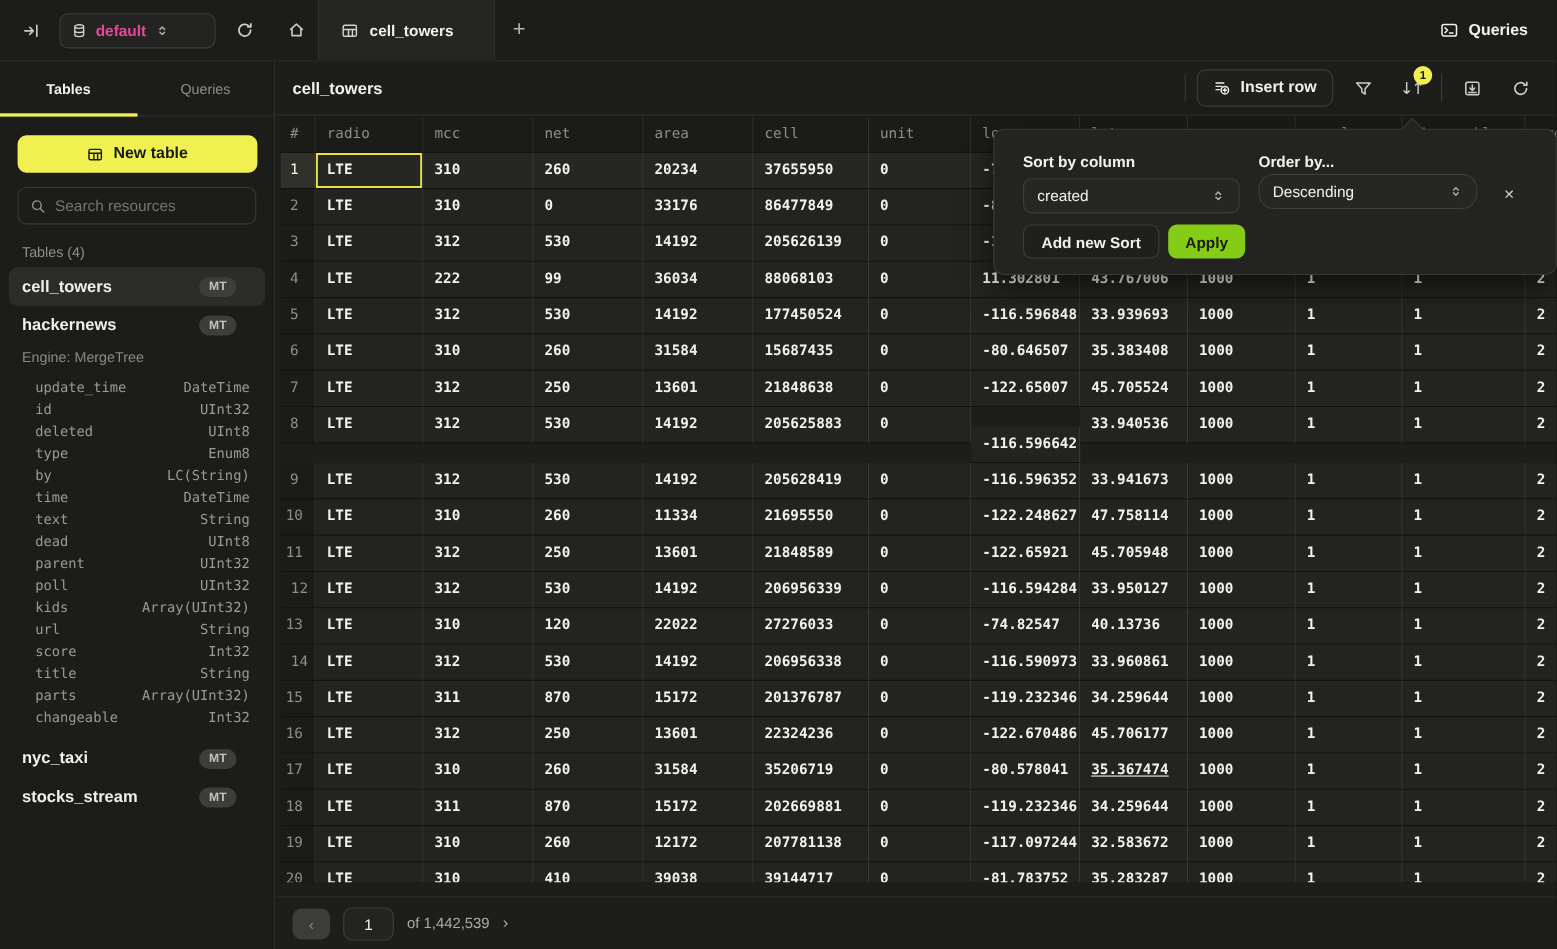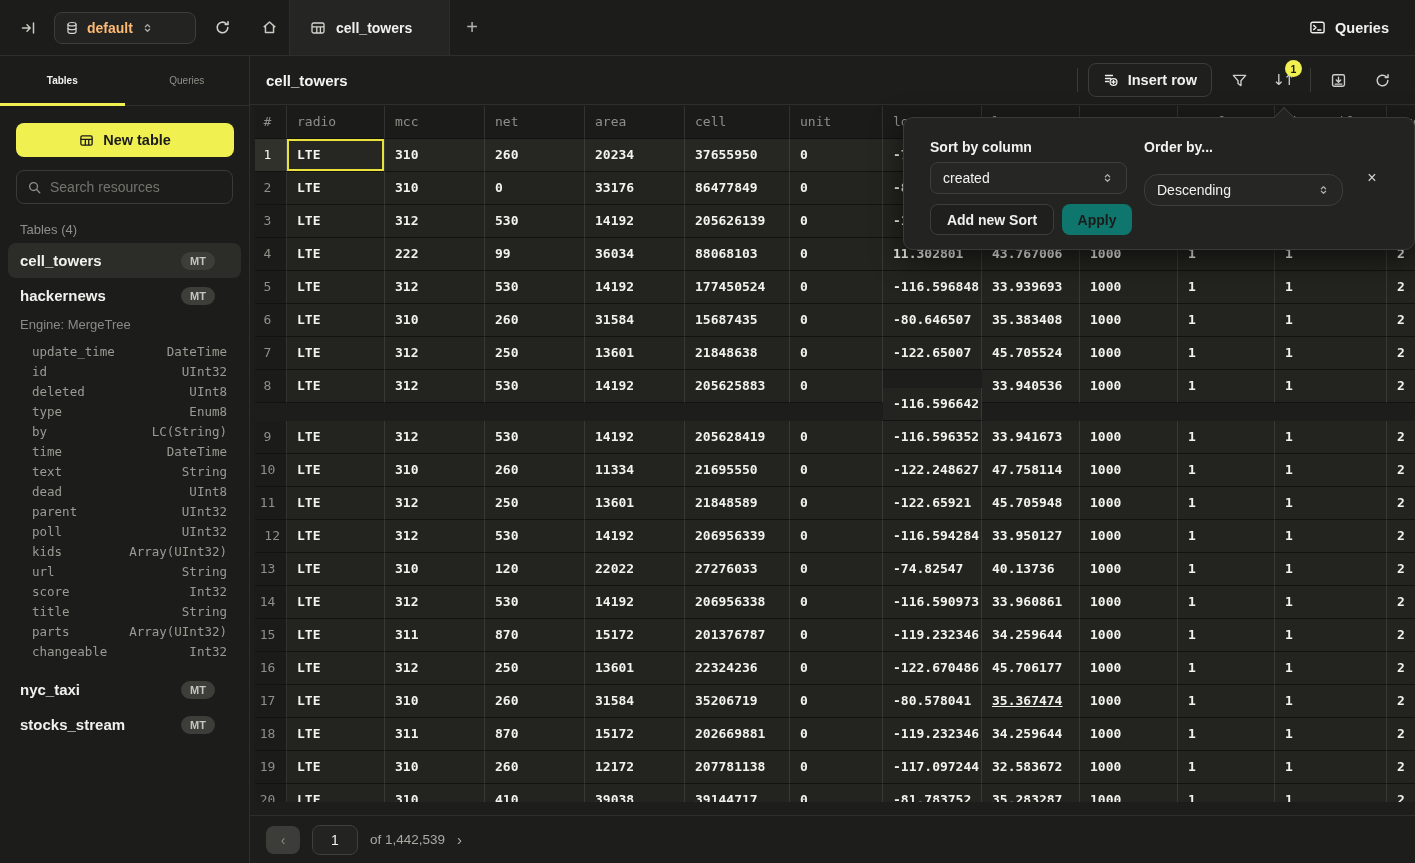"default" .db-select .lbl { color: #fdba74 -> #ec4899 }
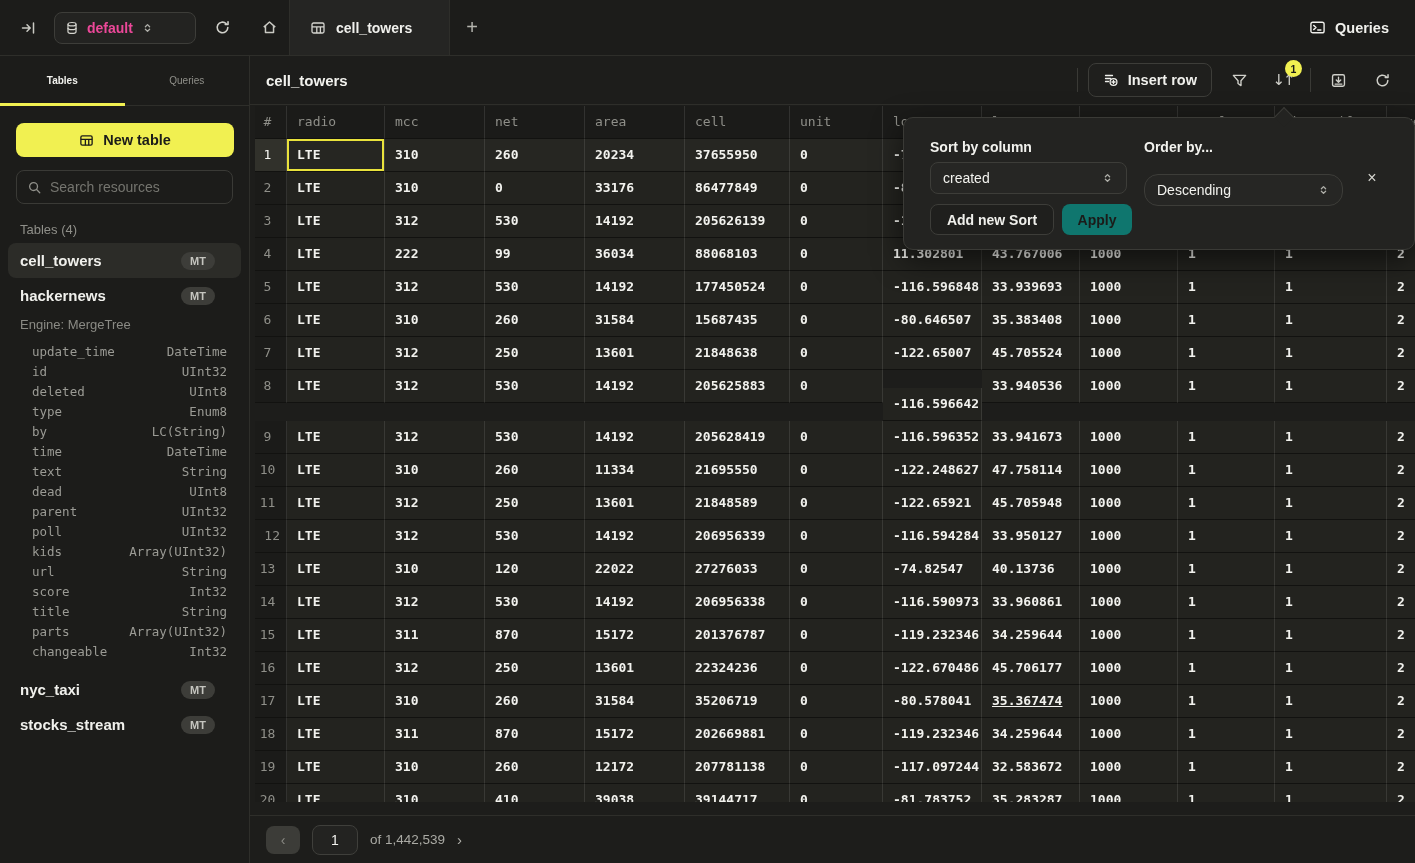"Tables" .side-tab { font-size: 10px -> 13px }
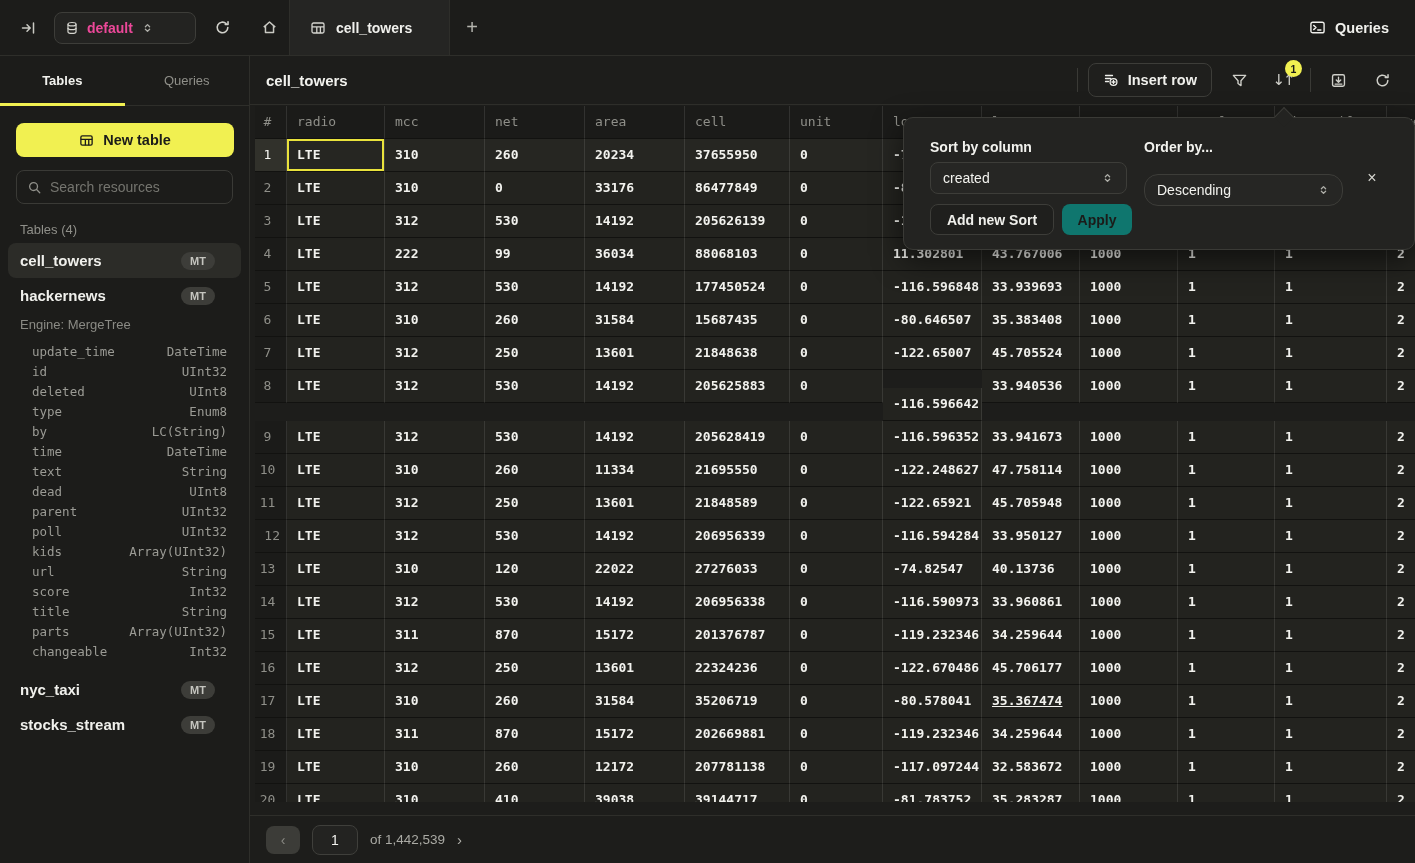"Descending" div.pp-select { top: 56px -> 40px }
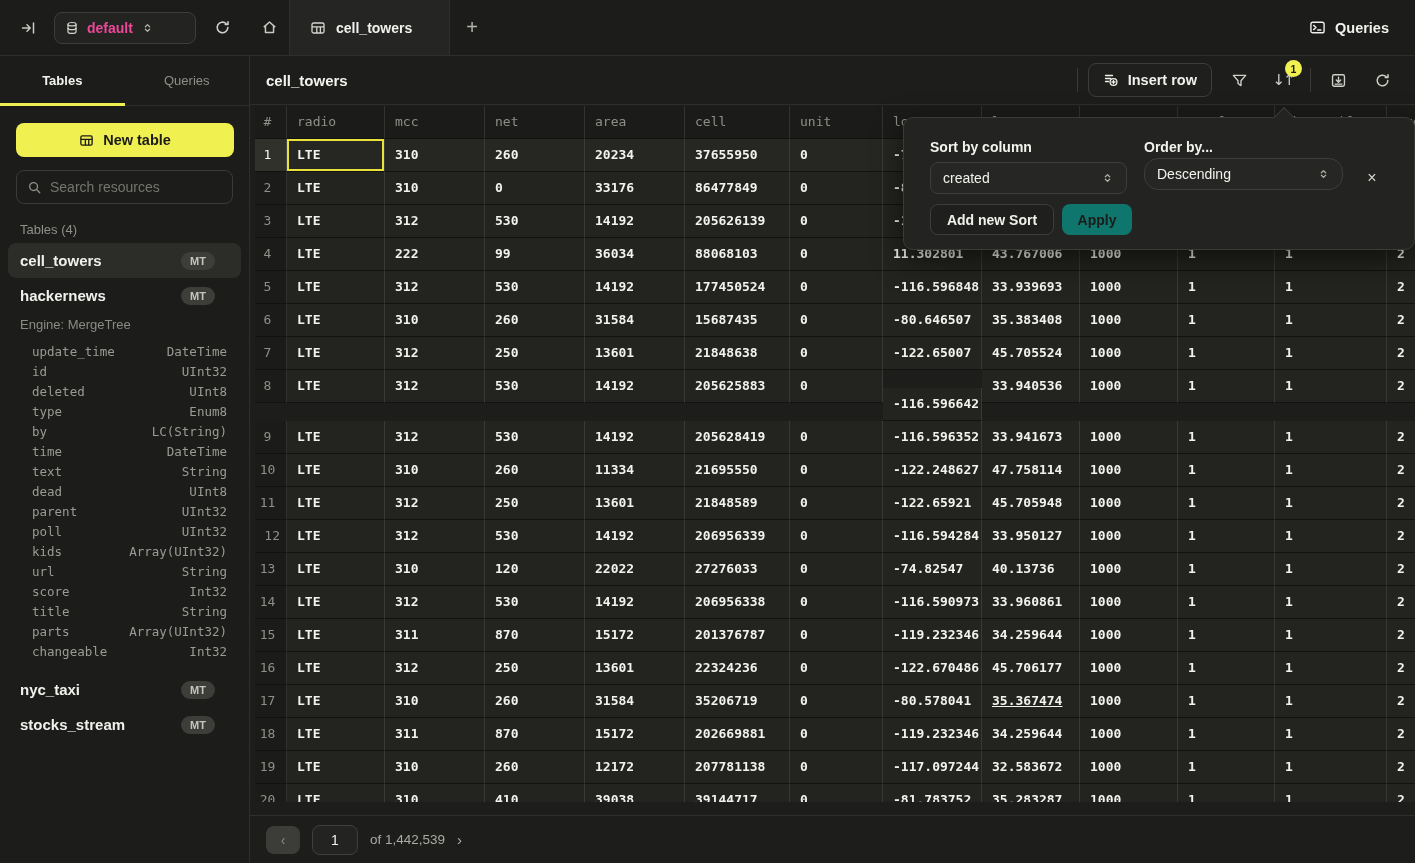"Apply" .pp-apply { background: #0f766e -> #84cc16 }
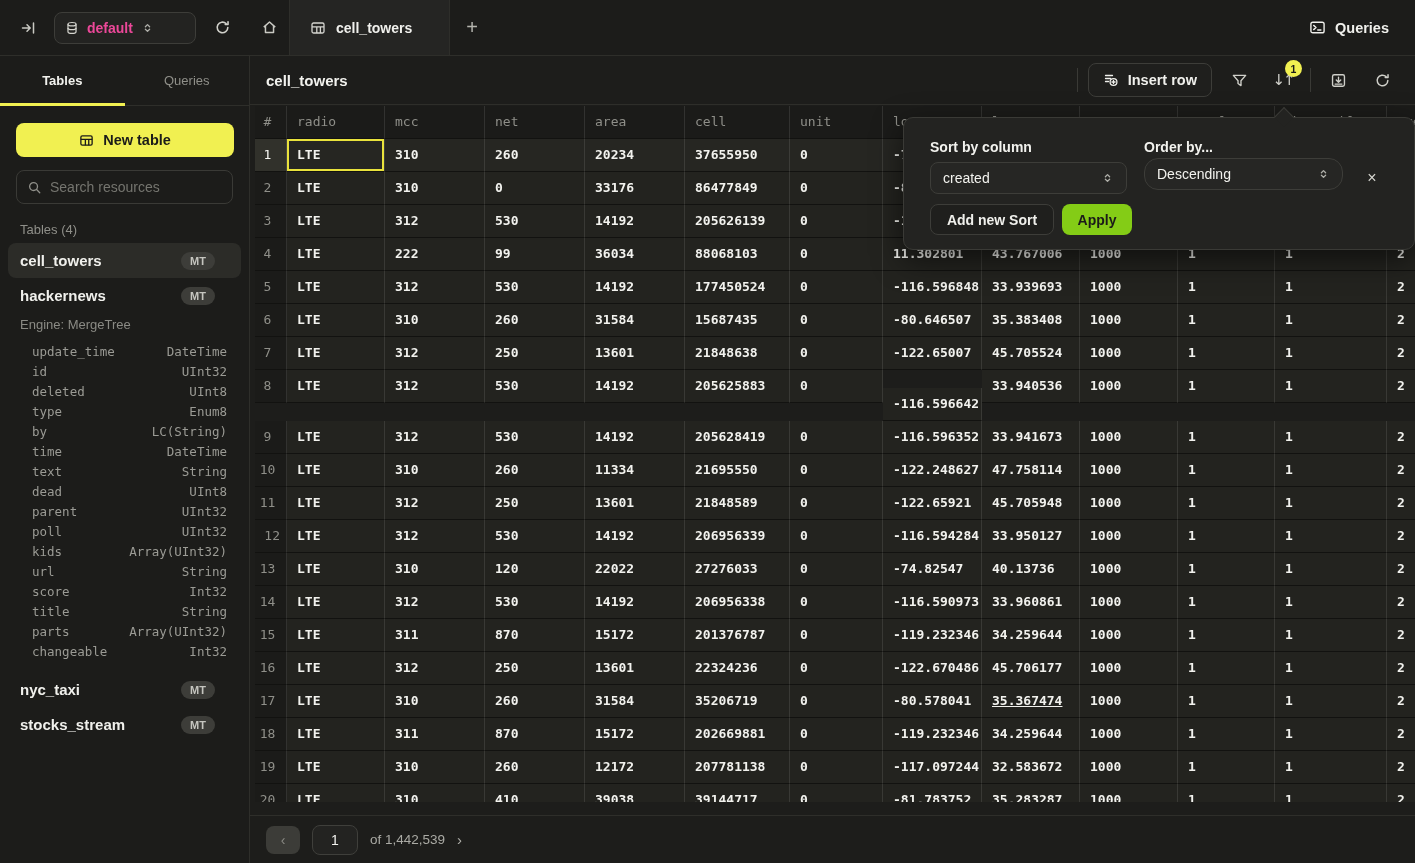"14" div.cell { text-align: none -> right }
